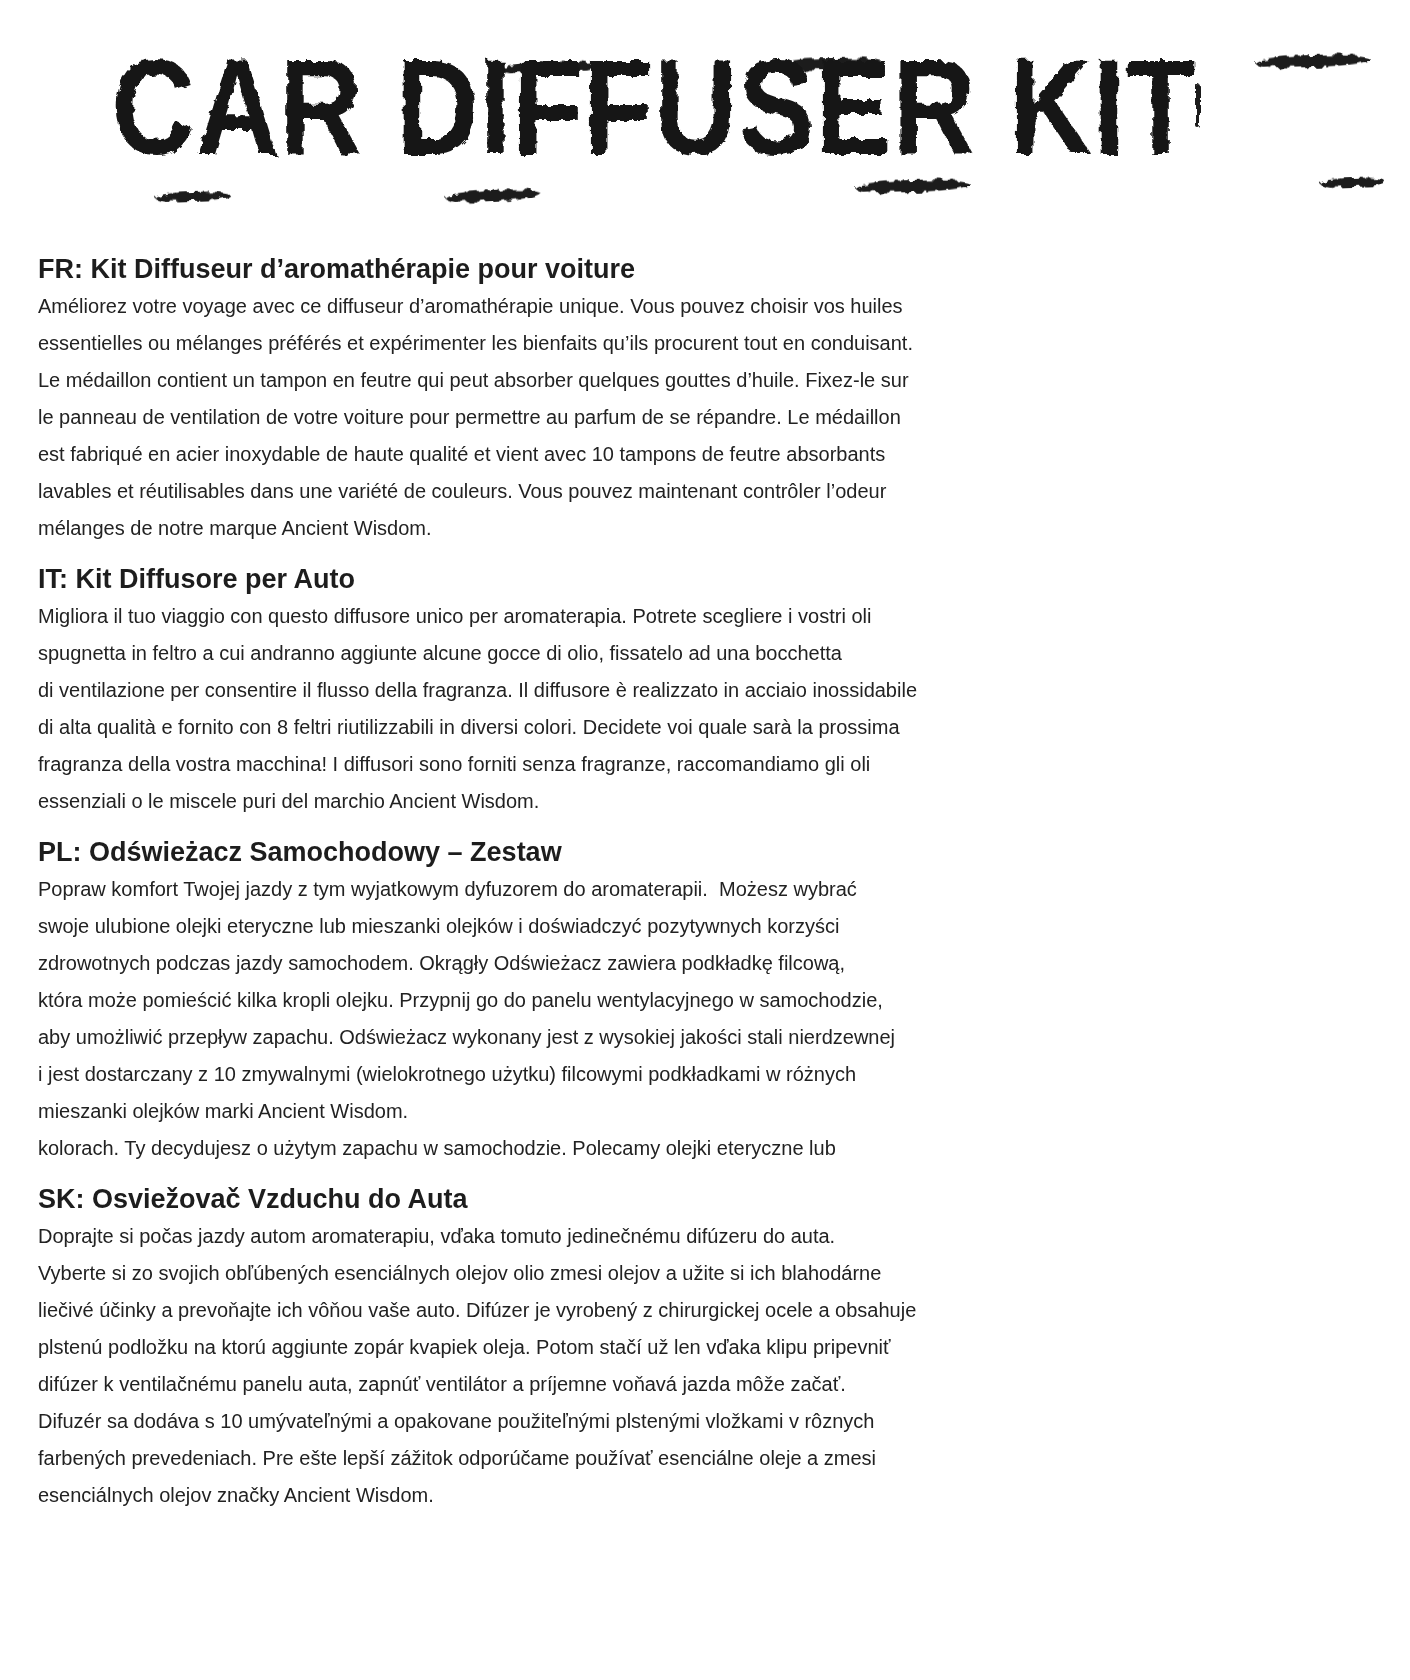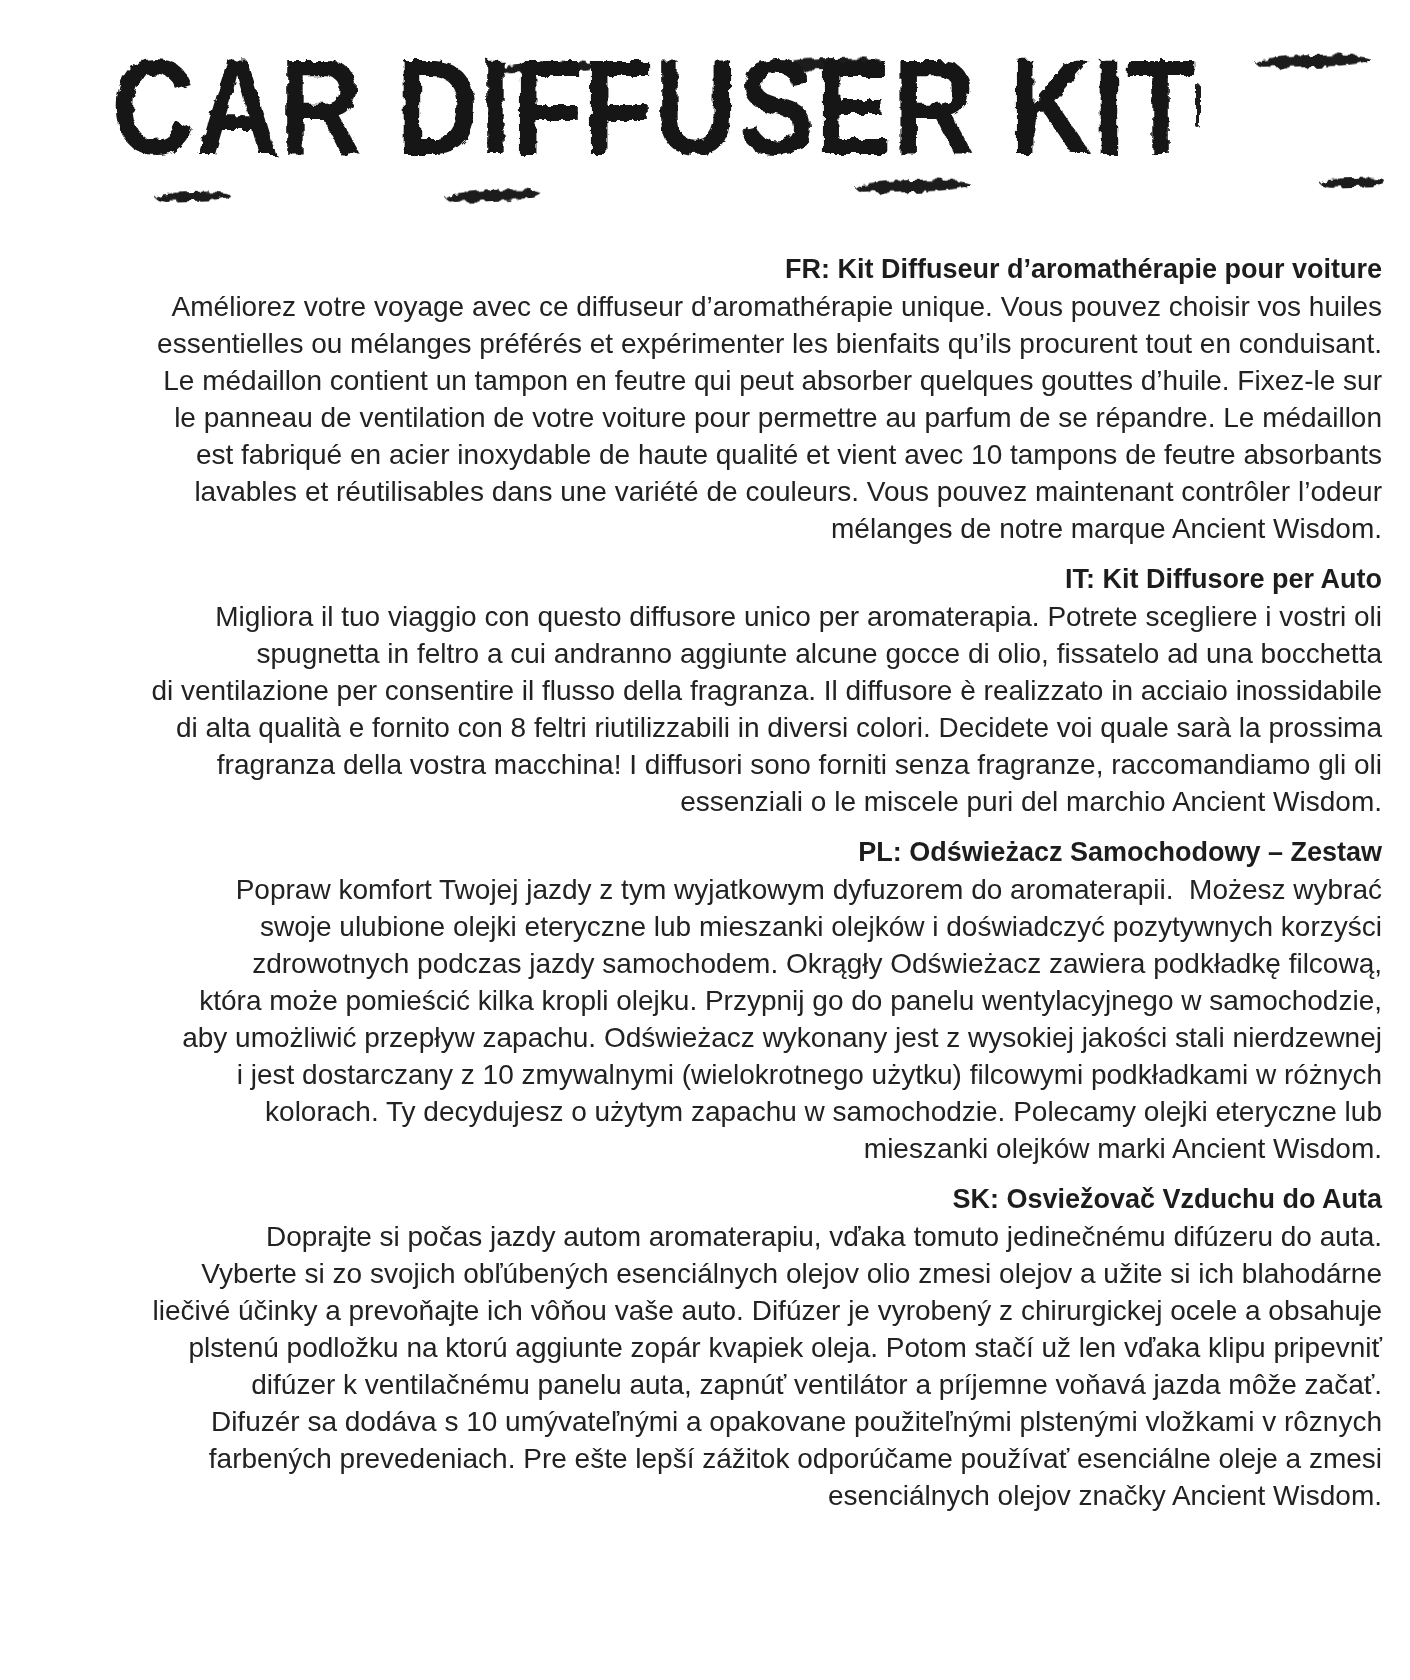"FR: Kit Diffuseur d’aromathérapie pour" .content { right: 28px -> 44px; text-align: right -> none }
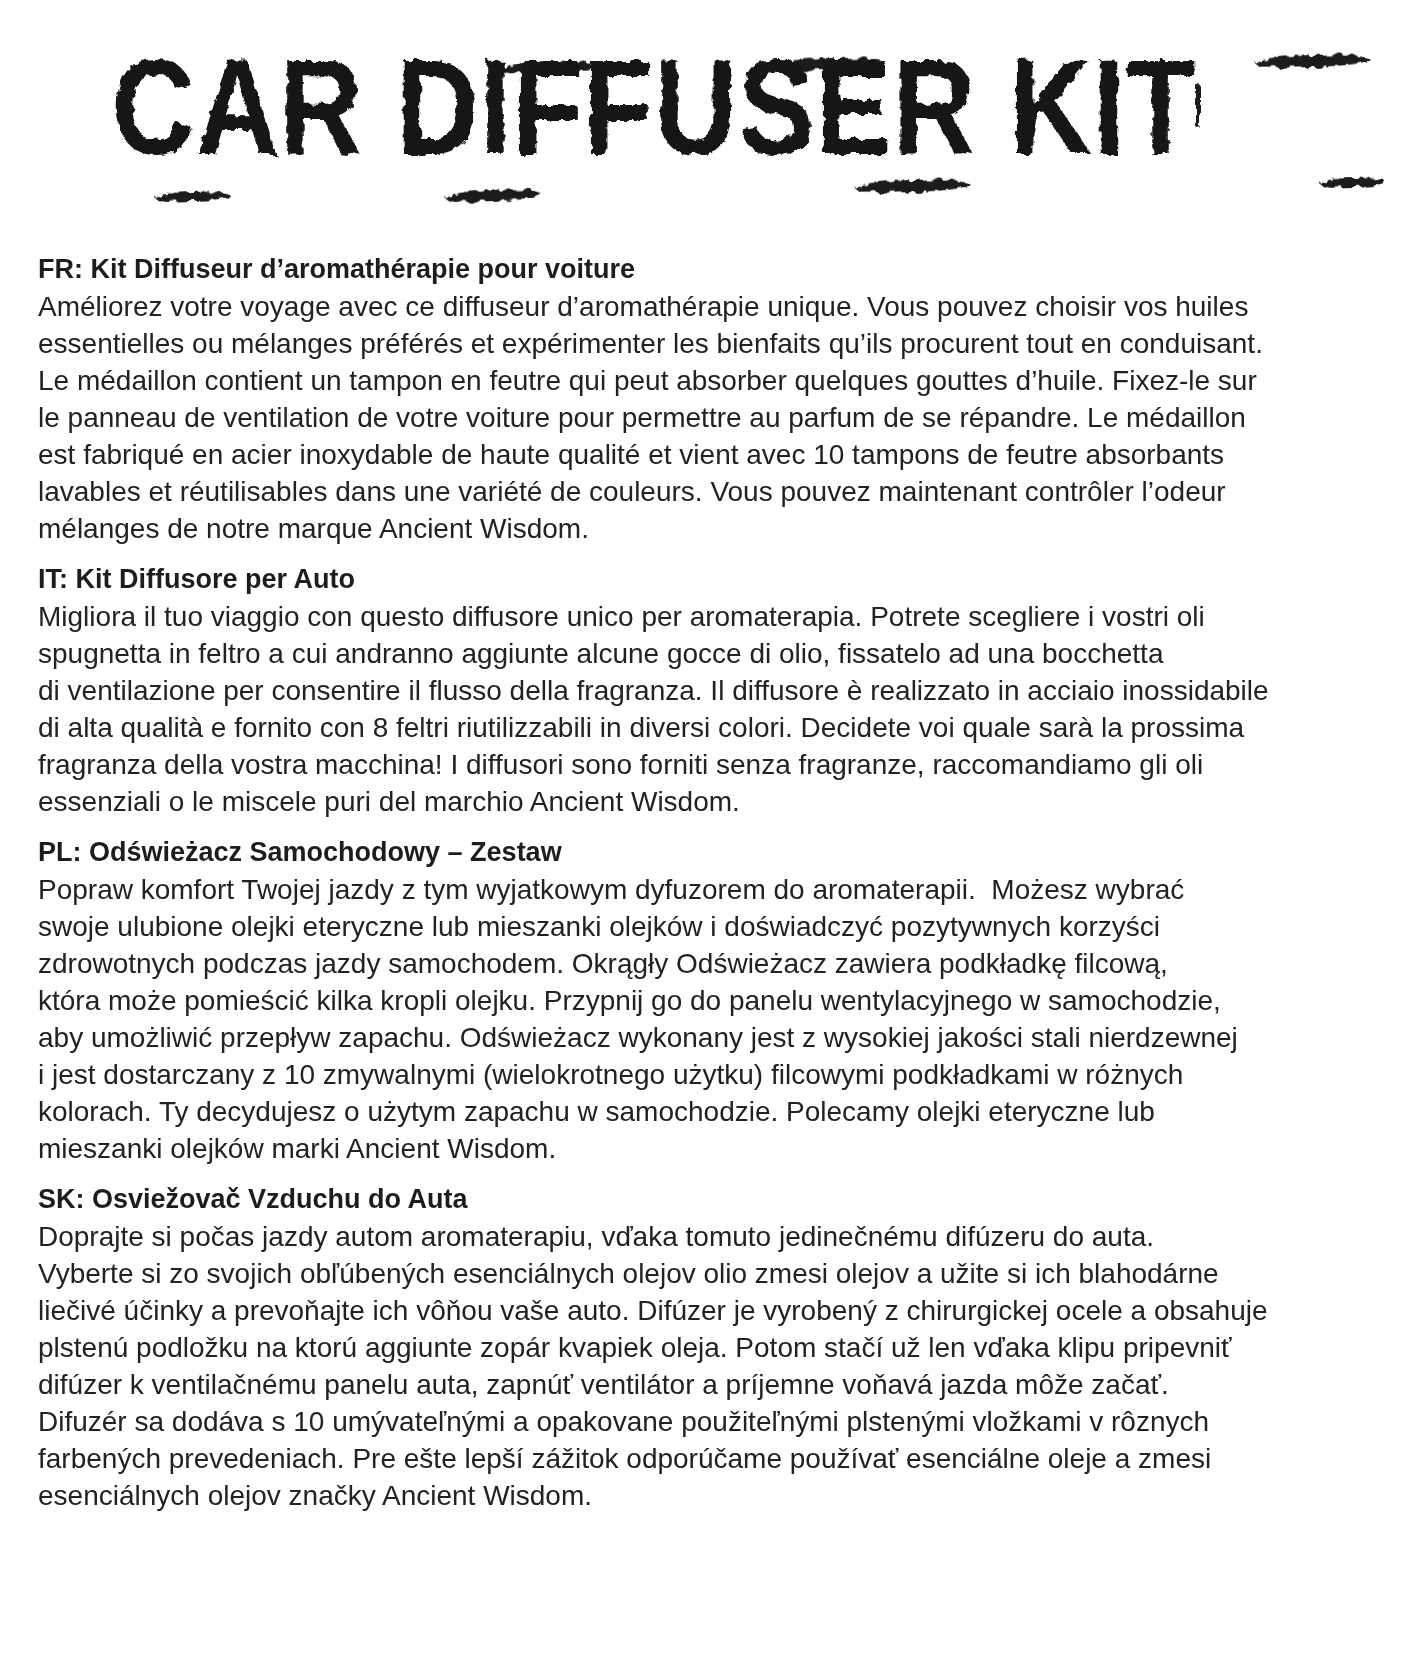"Améliorez votre voyage avec ce" .line { font-size: 28px -> 20px }
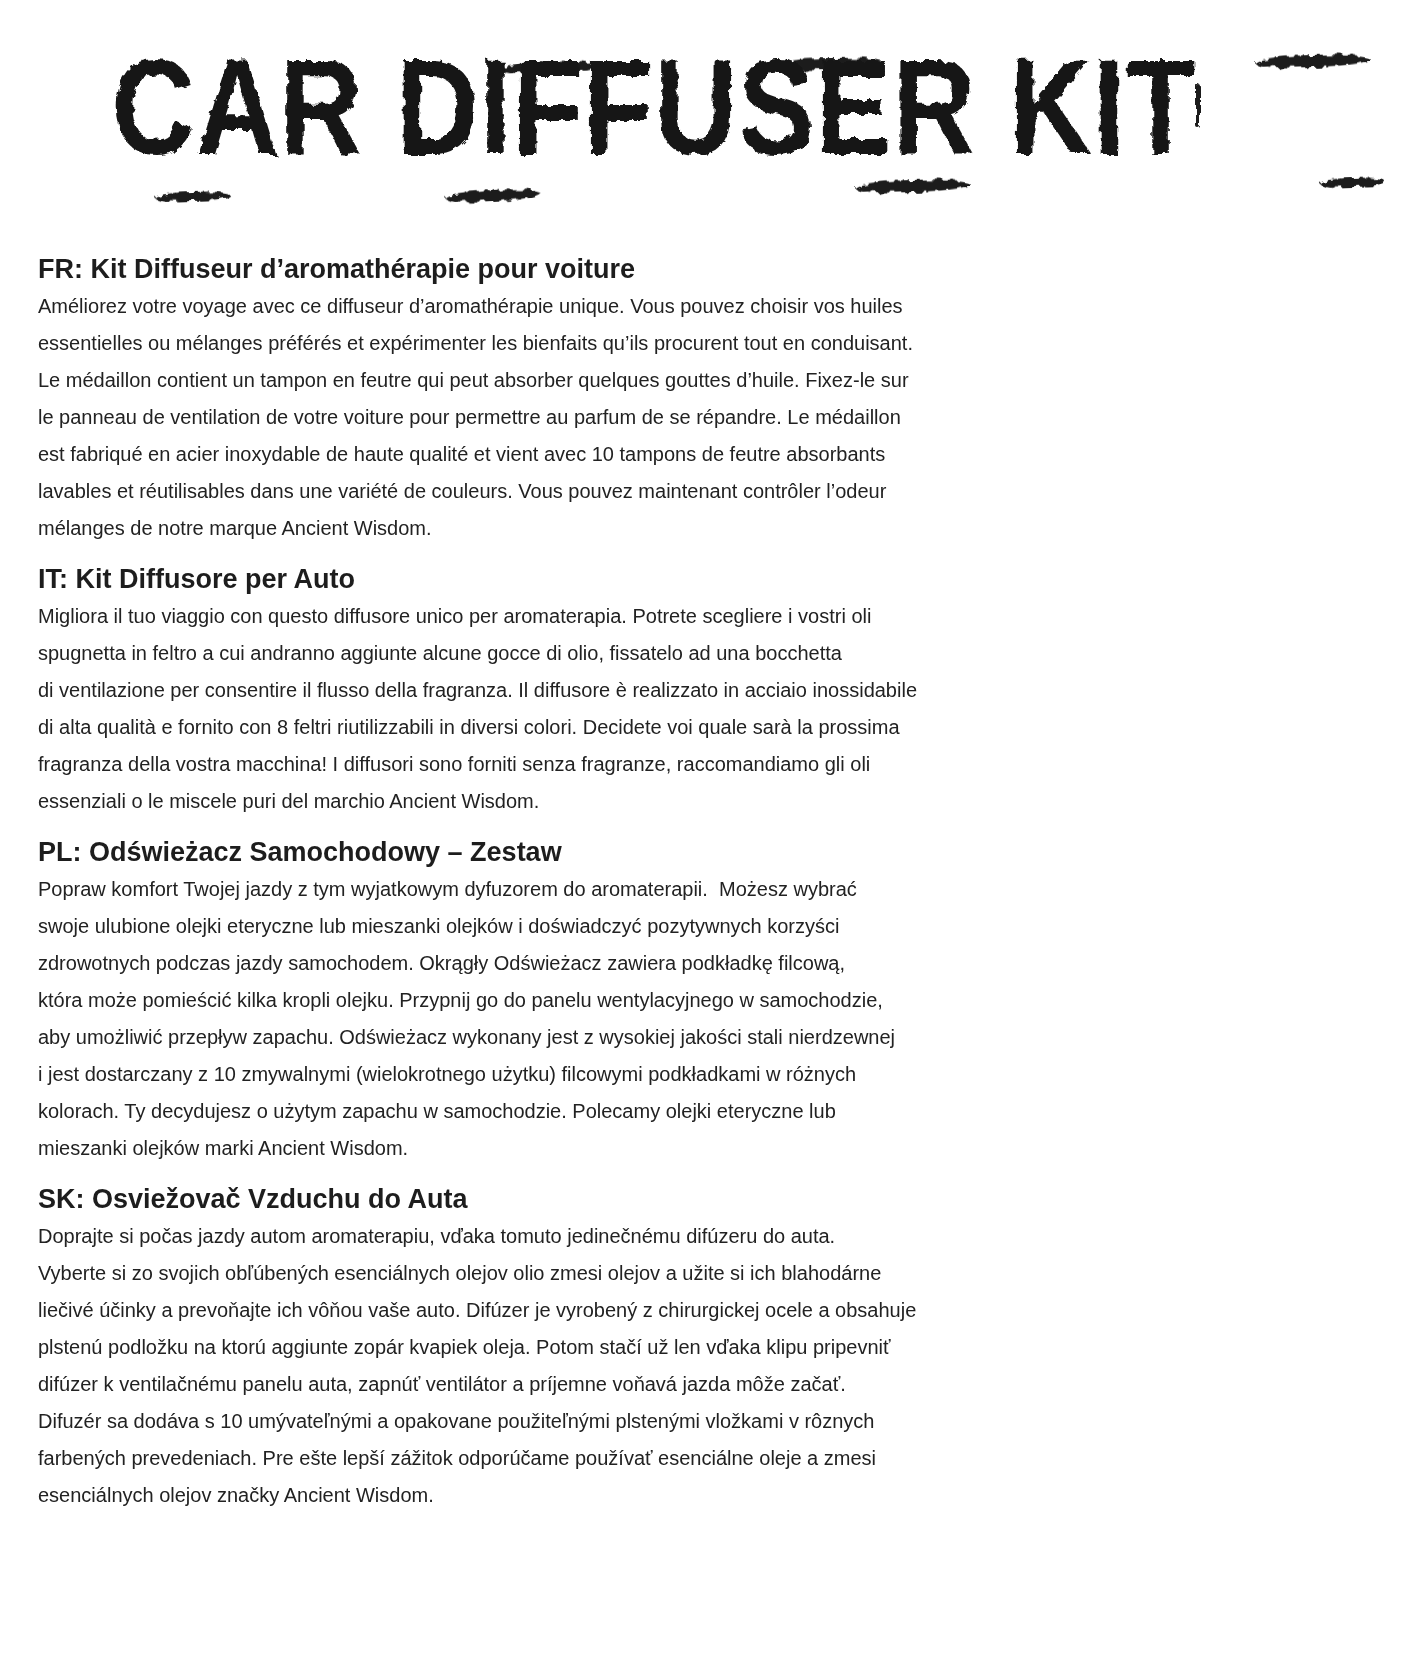"kolorach. Ty decydujesz o użytym" div.line { order: before "mieszanki olejków marki Ancient Wisdom." -> after "mieszanki olejków marki Ancient Wisdom." }
